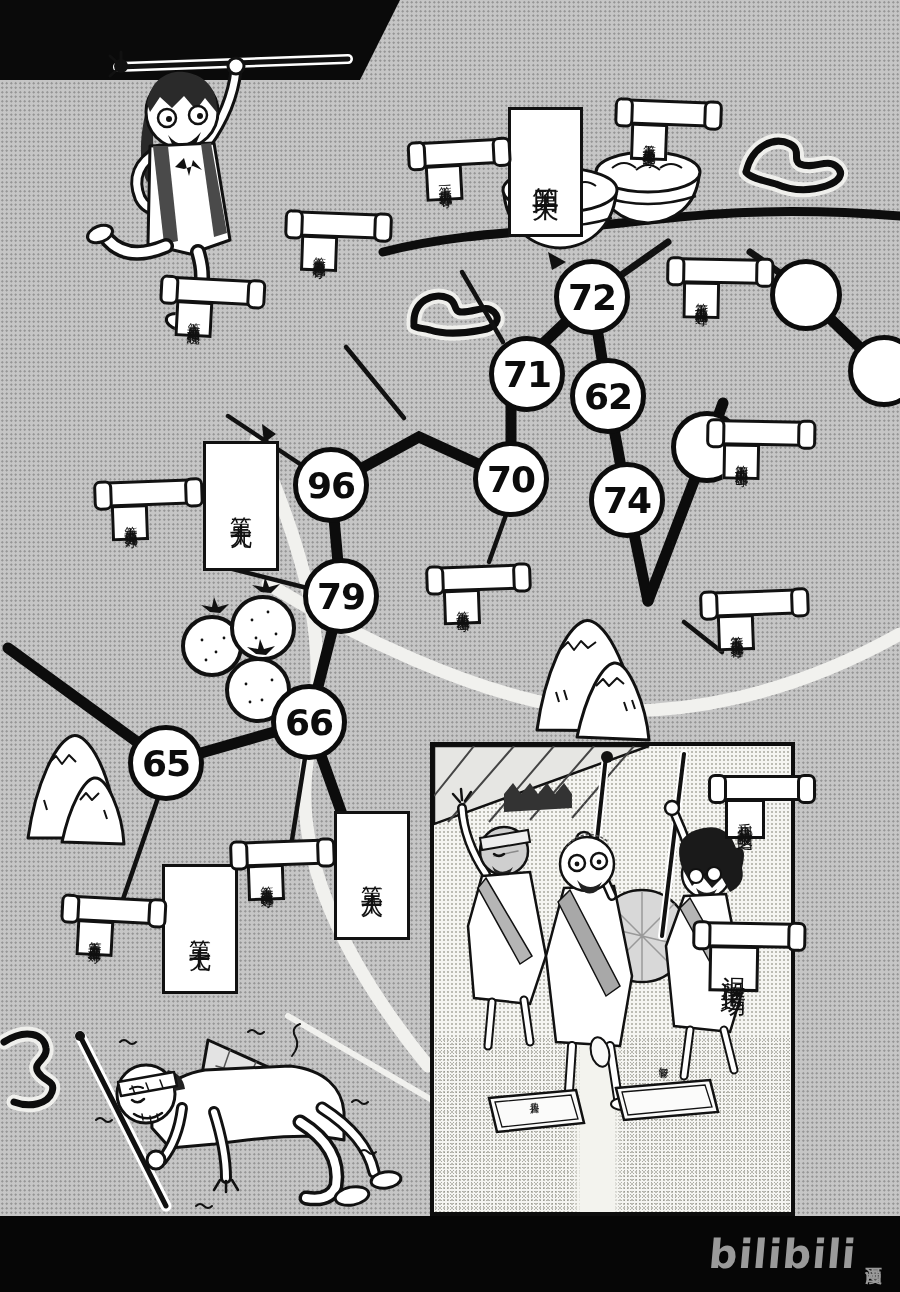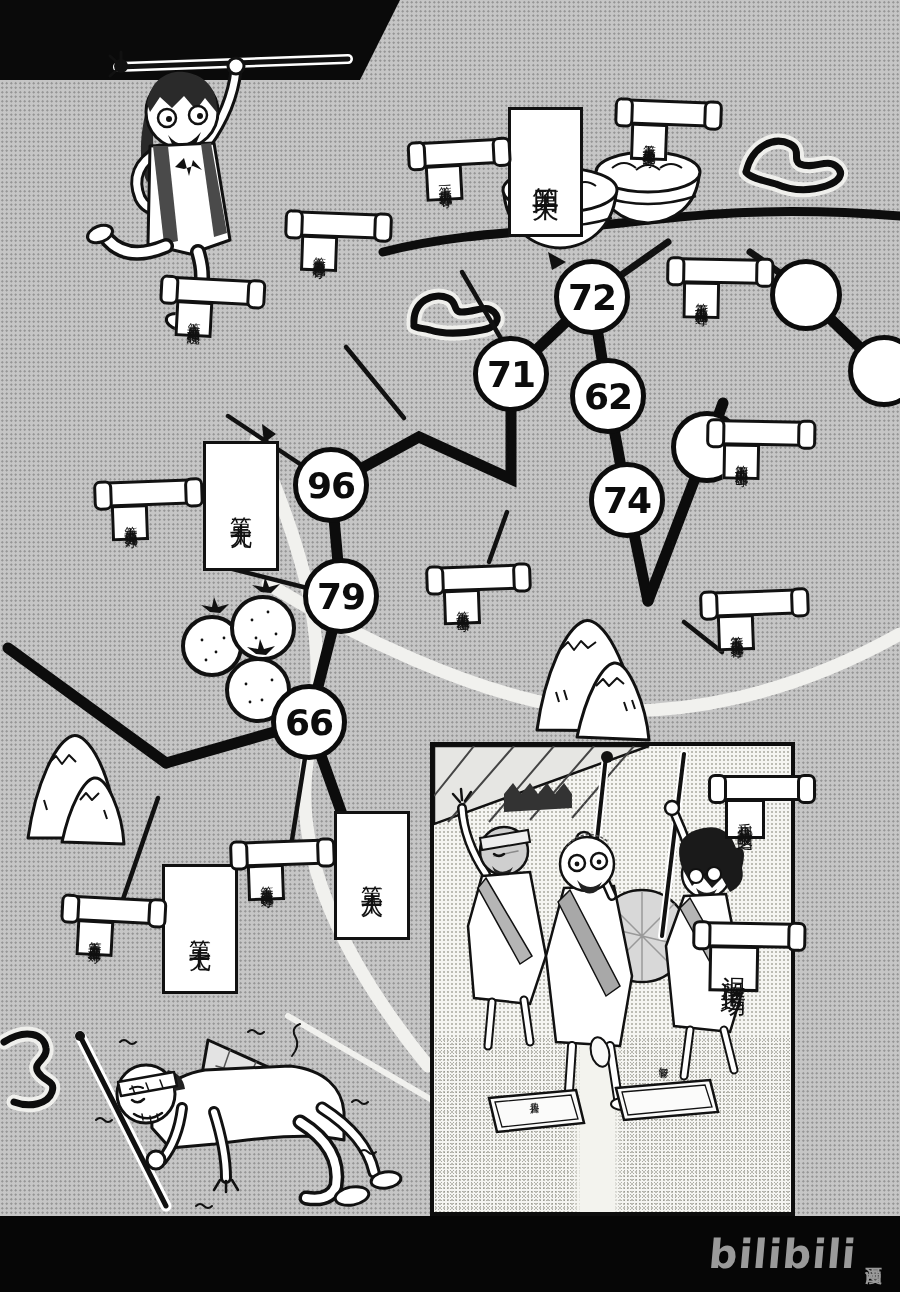"71" div.node { left: 473px -> 489px }
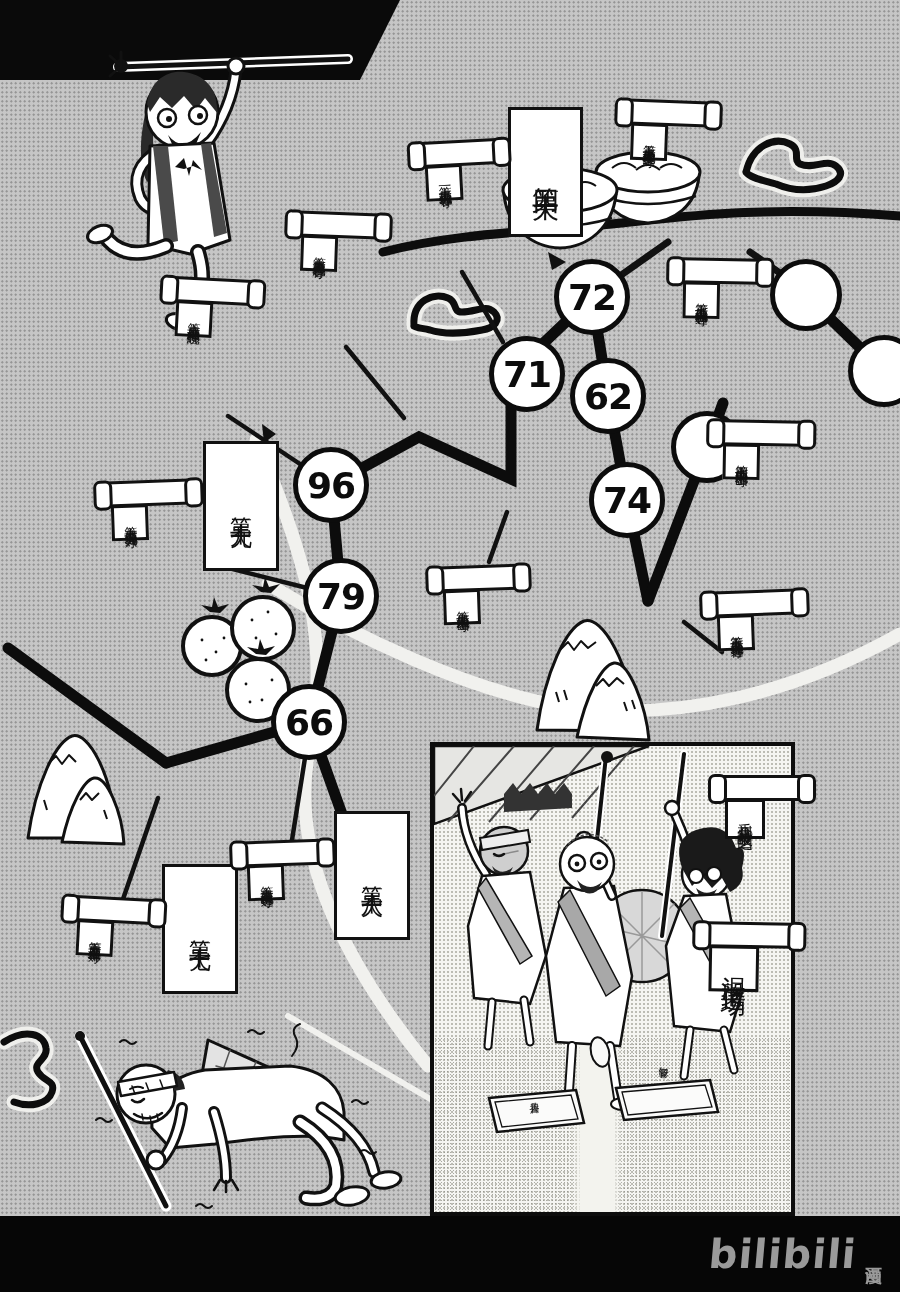"70" div.node { html: none -> <div>70</div> }
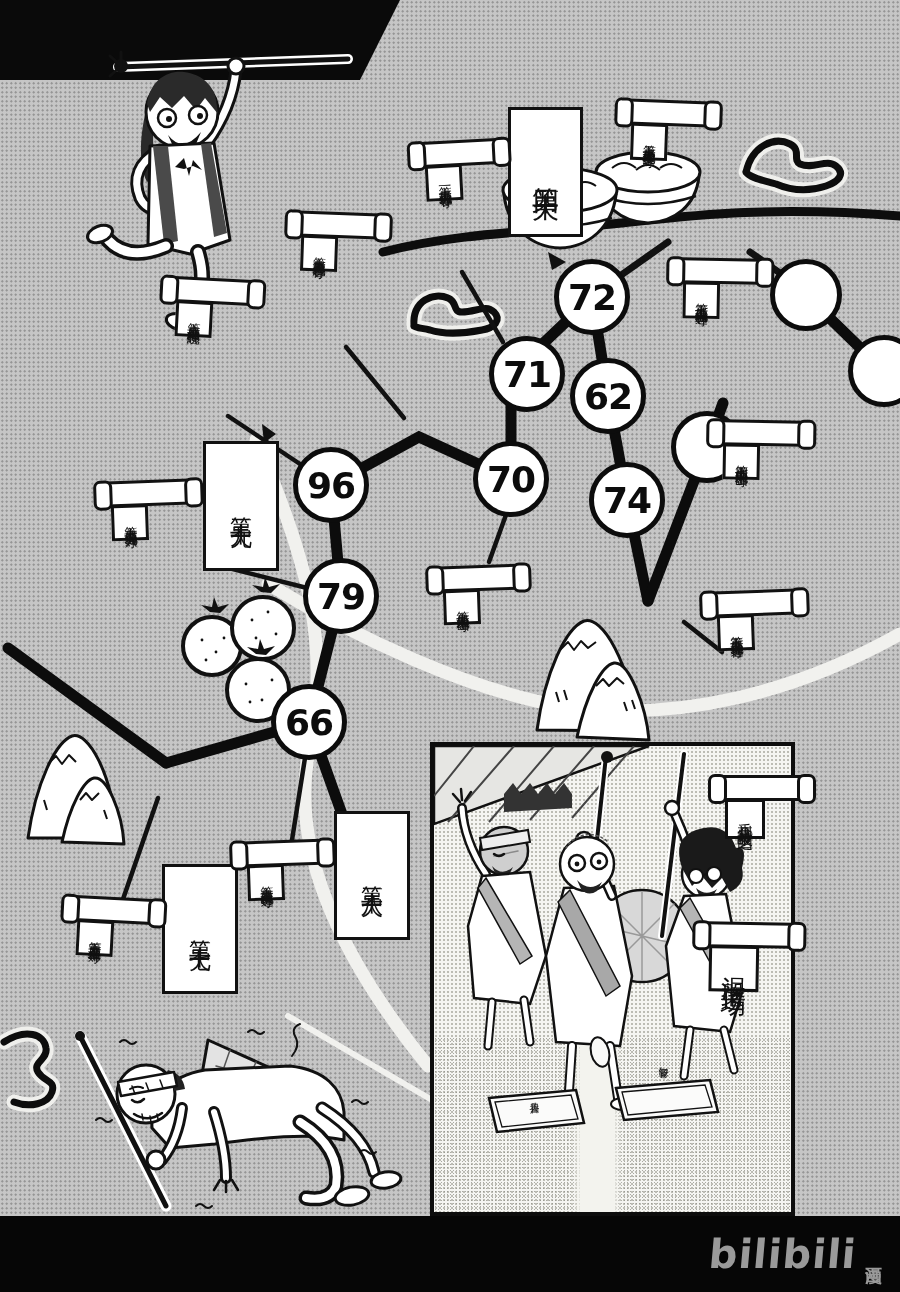"65" div.node { html: none -> <div>65</div> }
